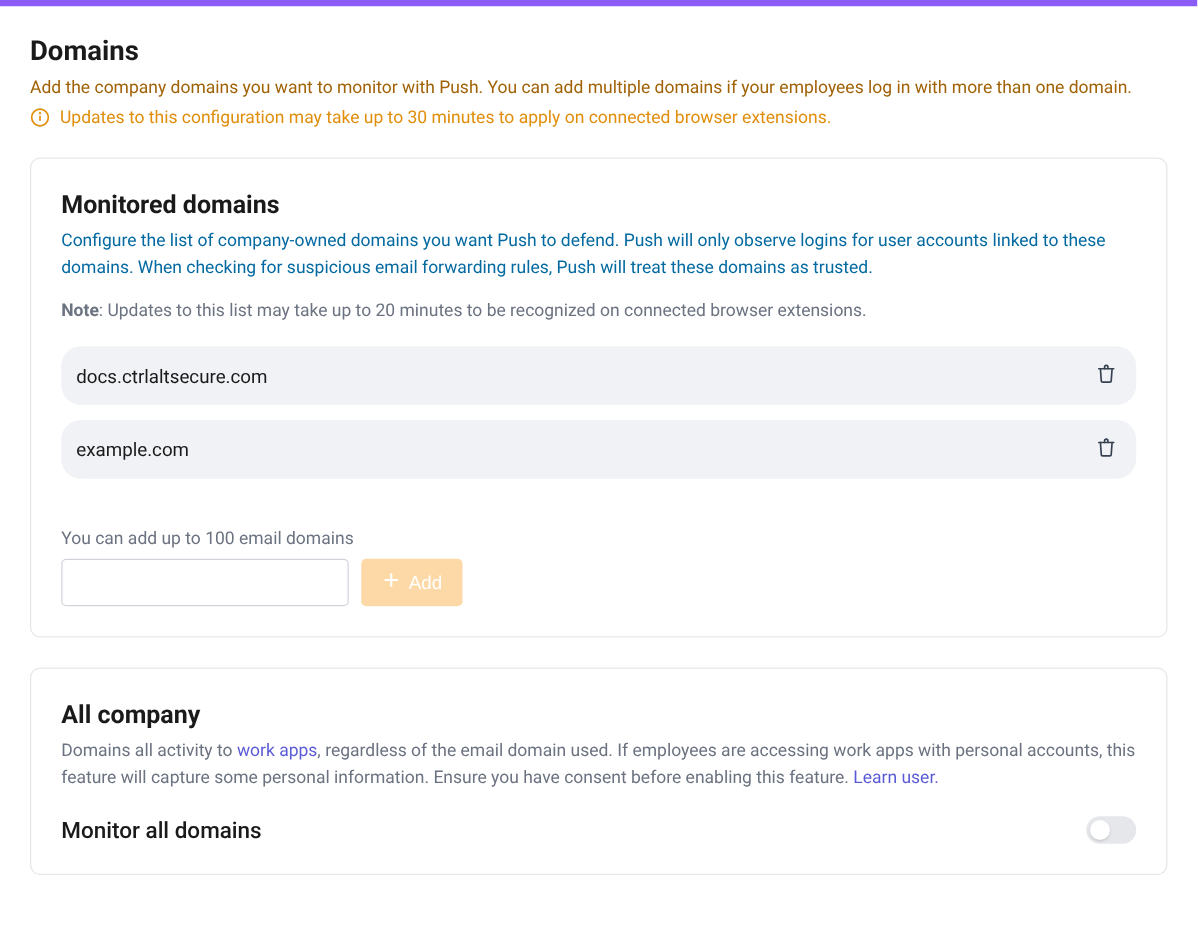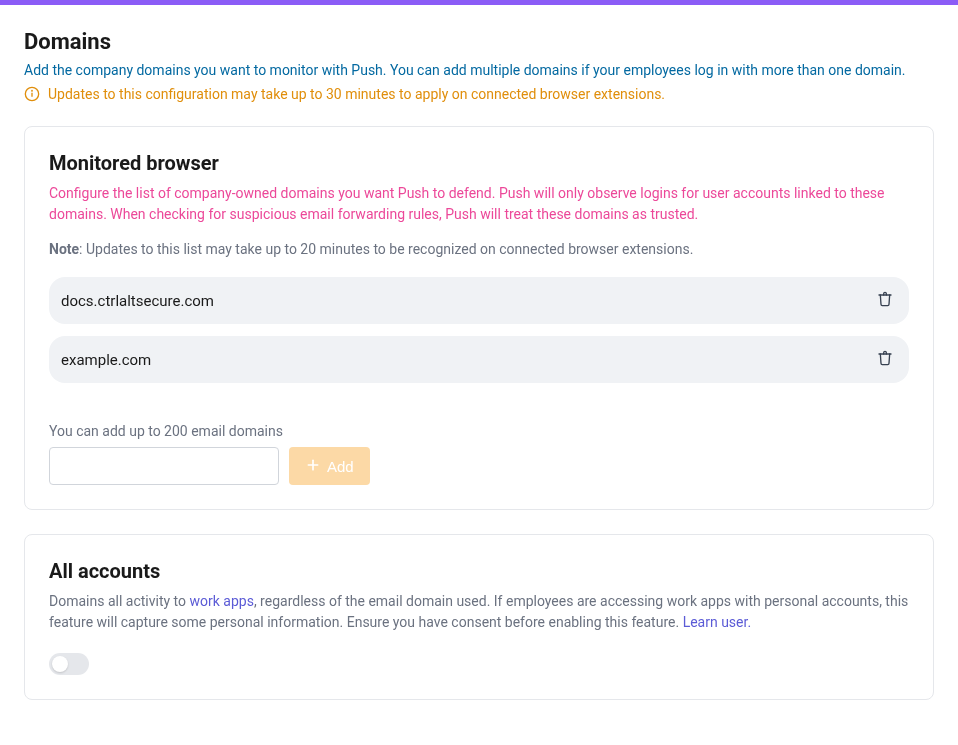"Add the company domains you" .page-subtitle { color: #0369a1 -> #a16207 }
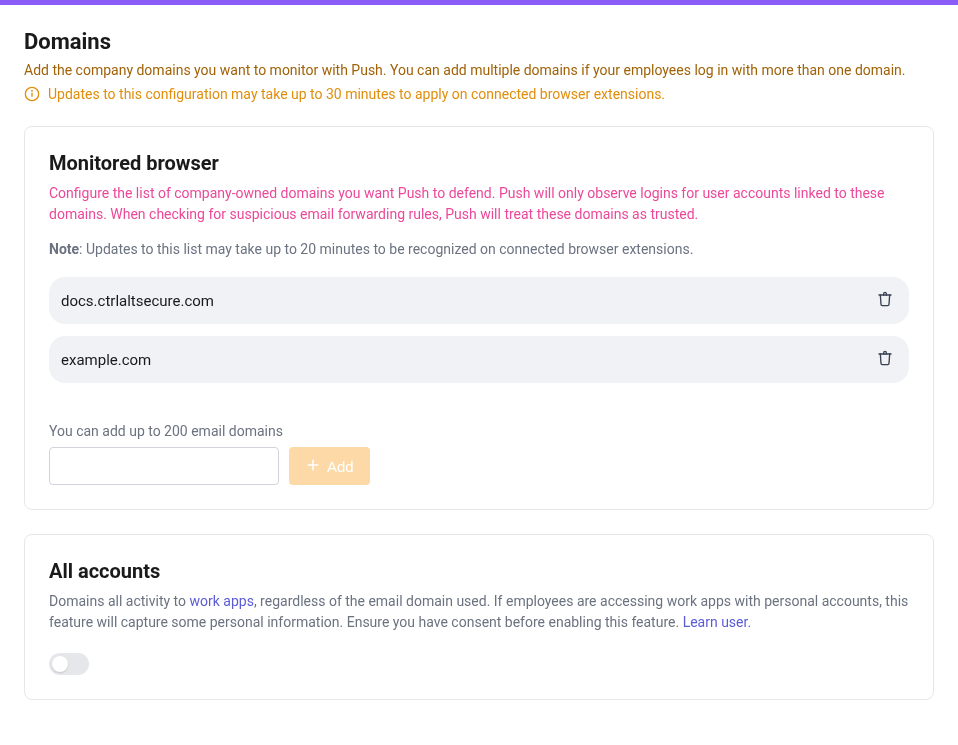"Monitored browser" h2.card-title { text: browser -> domains }
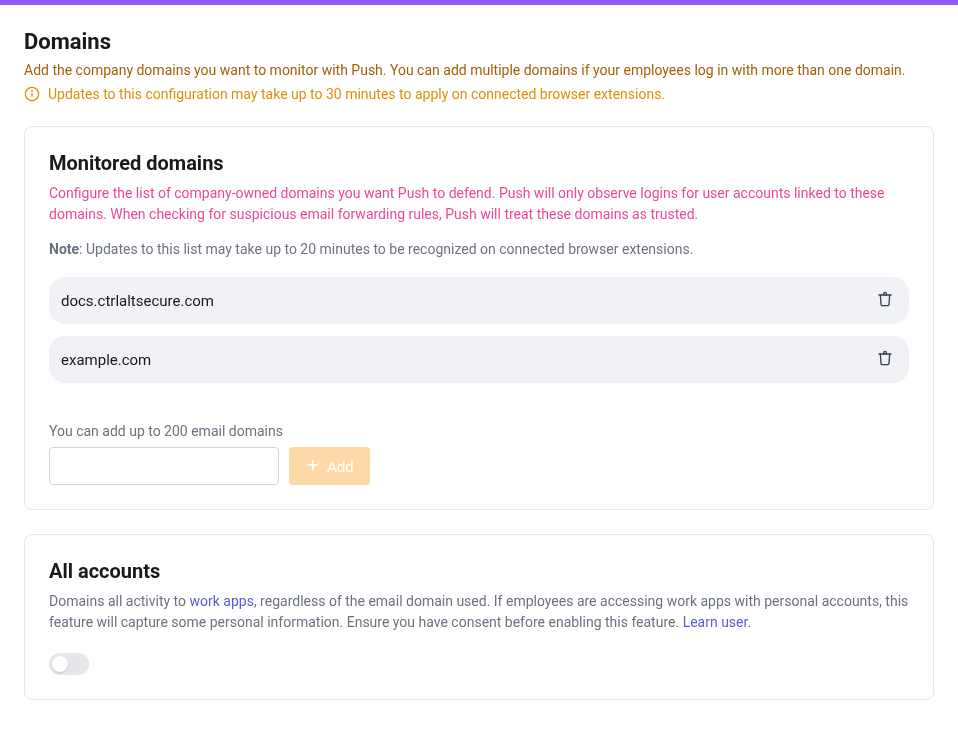"Configure the list of company-owned" .card-desc { color: #ec4899 -> #0369a1 }
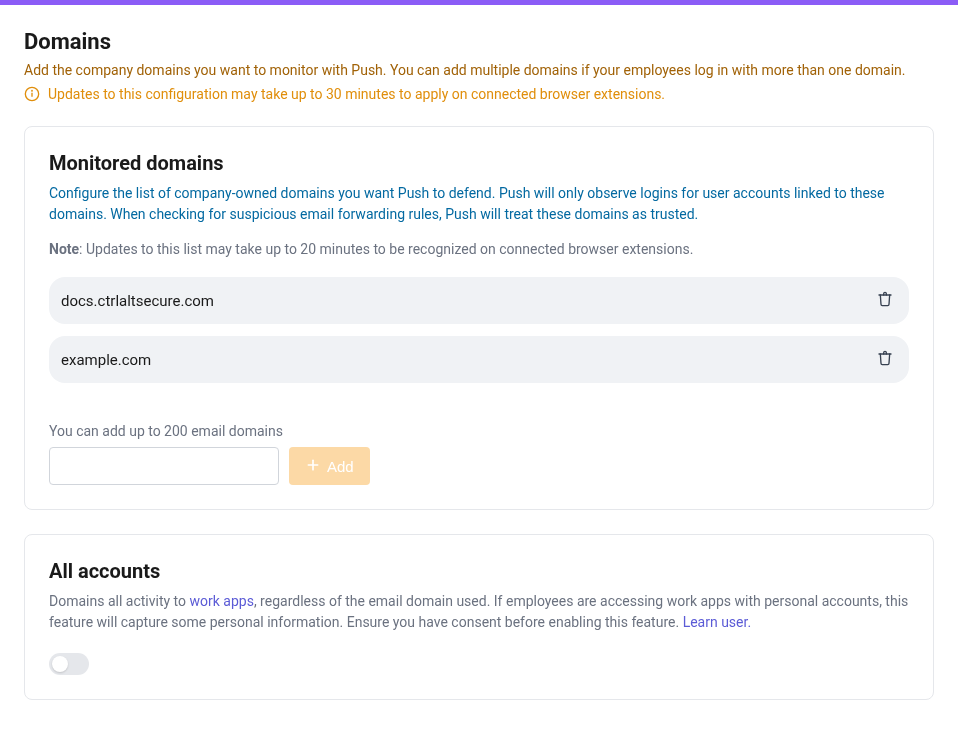"You can add up to" p.add-hint { text: 200 -> 100 }
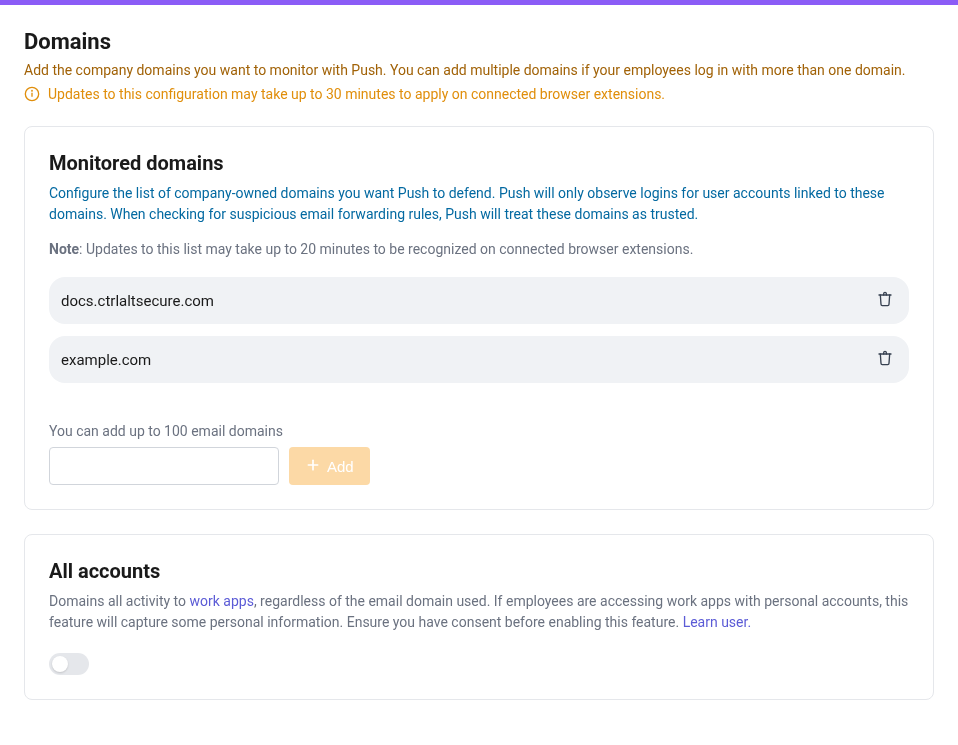"All accounts" h2.card-title { text: accounts -> company }
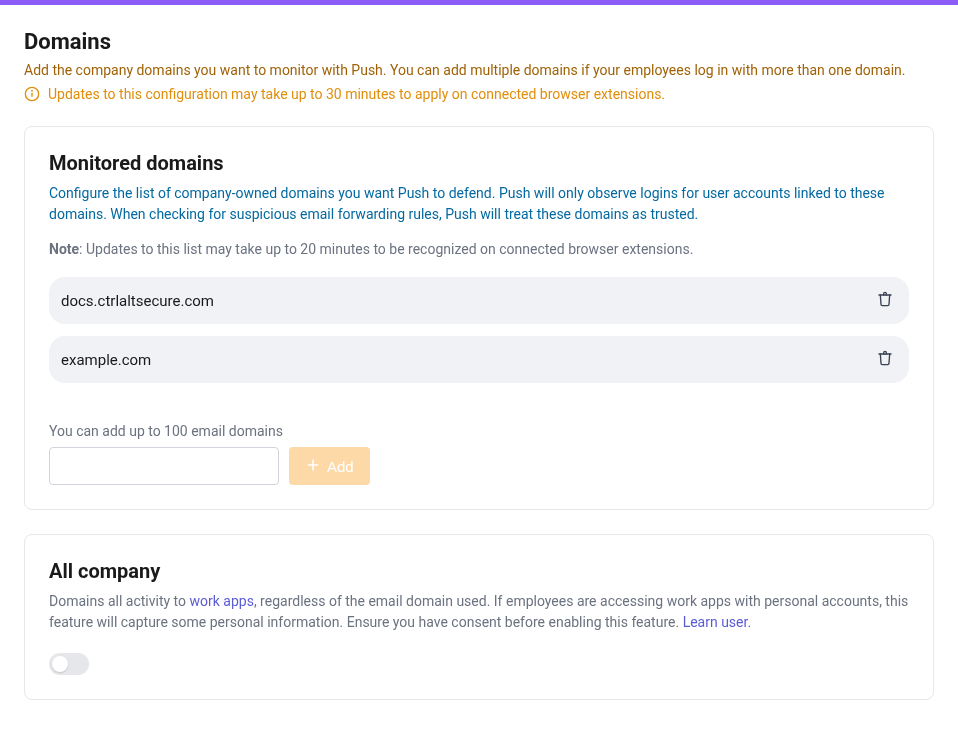"Monitor all domains" span.toggle-label { html: none -> <span>Monitor all domains</span> }
